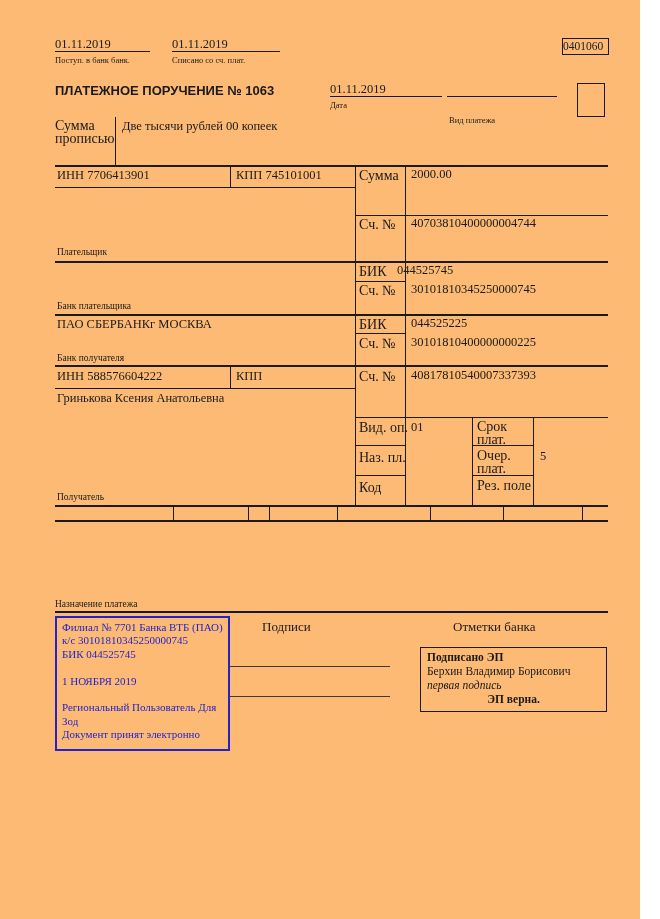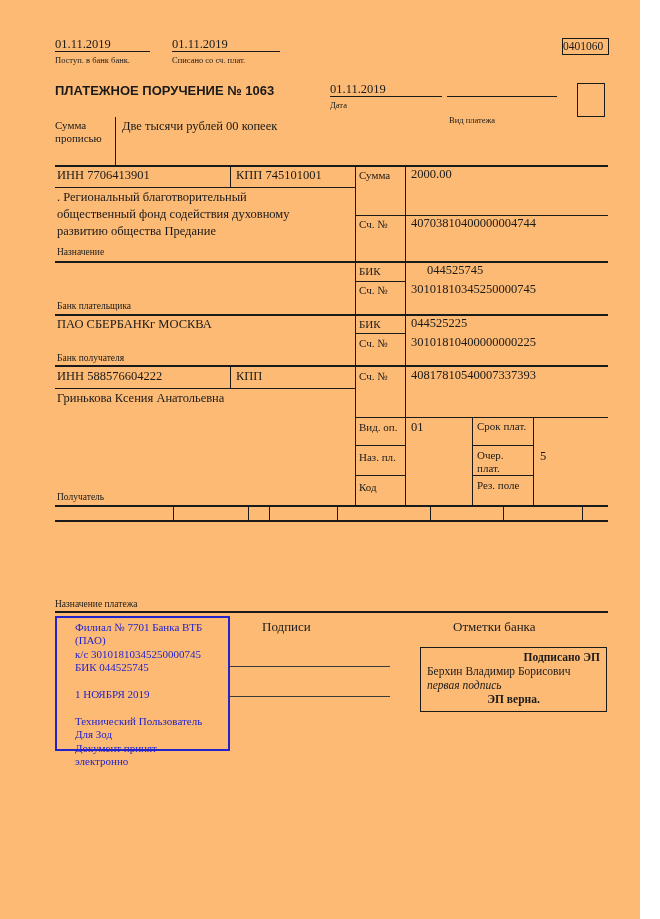"Сумма прописью" .f11 { font-size: 11px -> 14px }
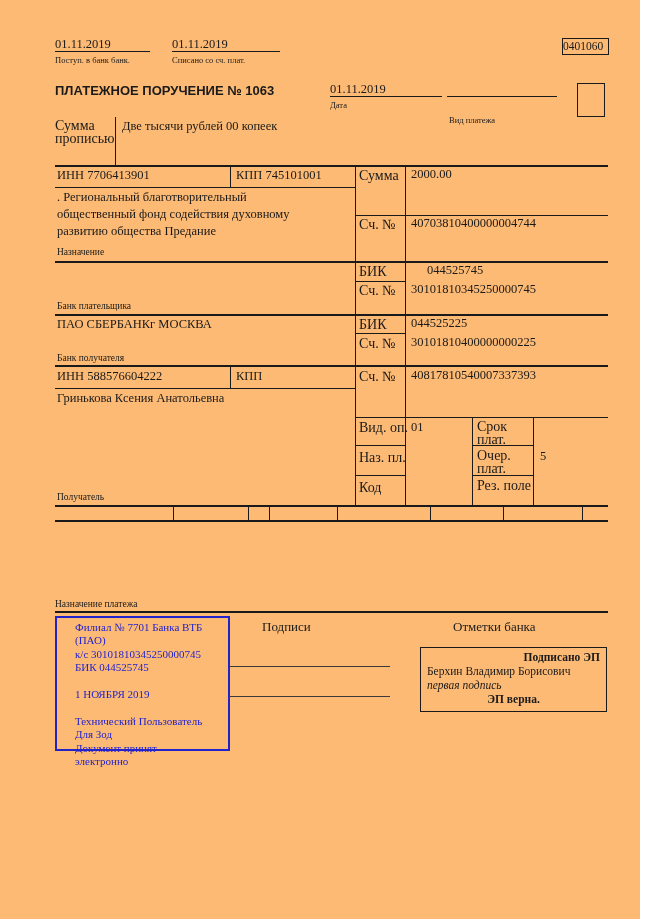". Региональный благотворительный" div.t { html: <div>. Региональный благотворительный общественный фонд содействия духовному развитию общества Предание</div> -> none }
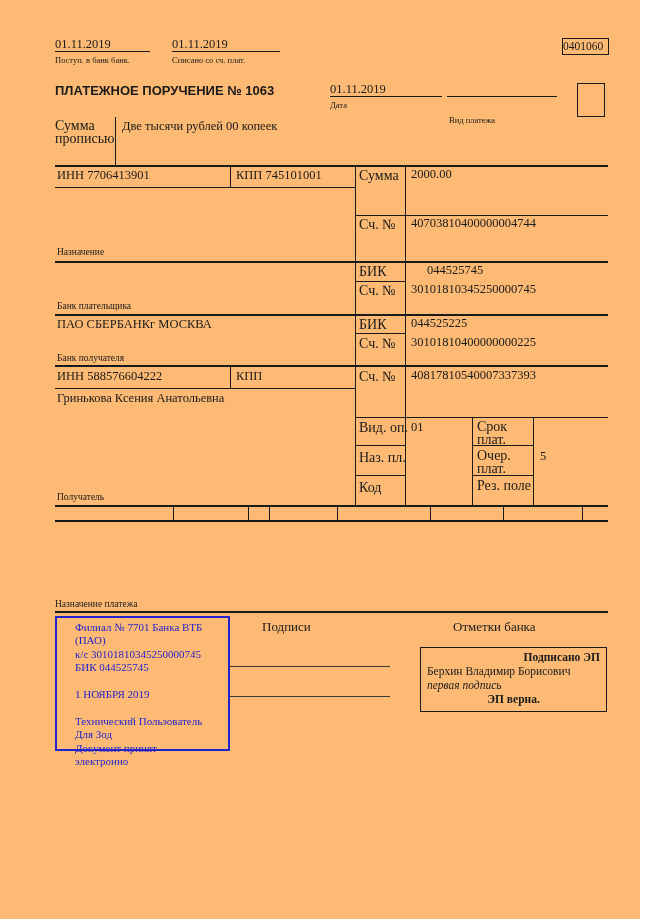"Назначение" div.t { text: Назначение -> Плательщик }
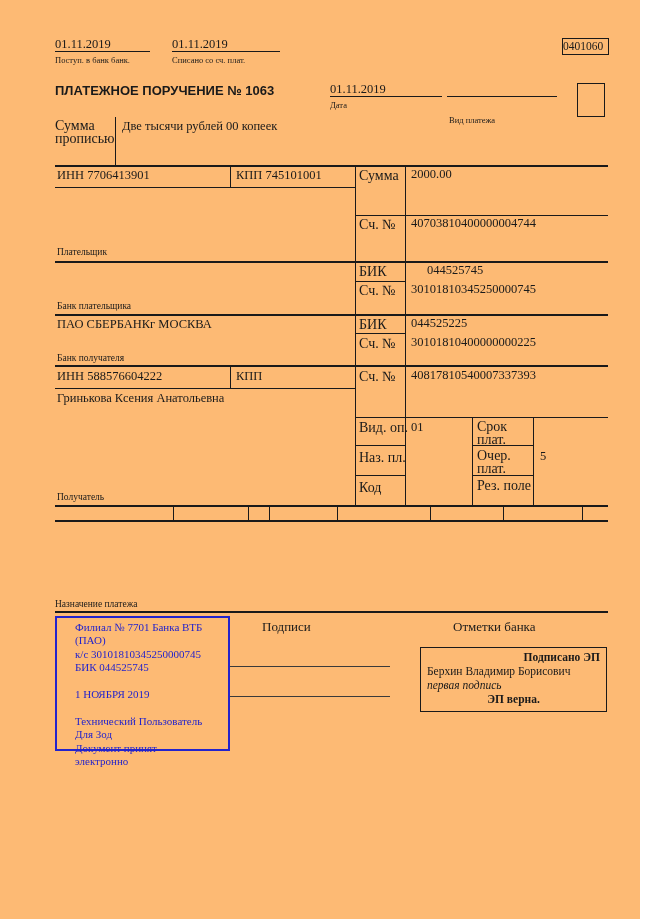"044525745" div.t { left: 427px -> 397px }
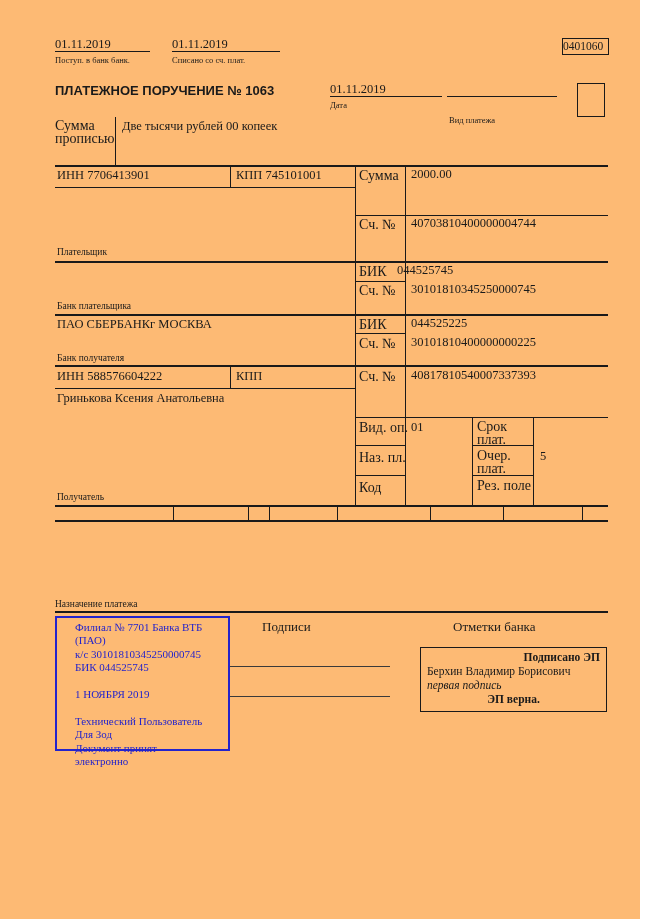"Филиал № 7701 Банка ВТБ" .stamp { padding: 3px 18px -> 3px 5px }
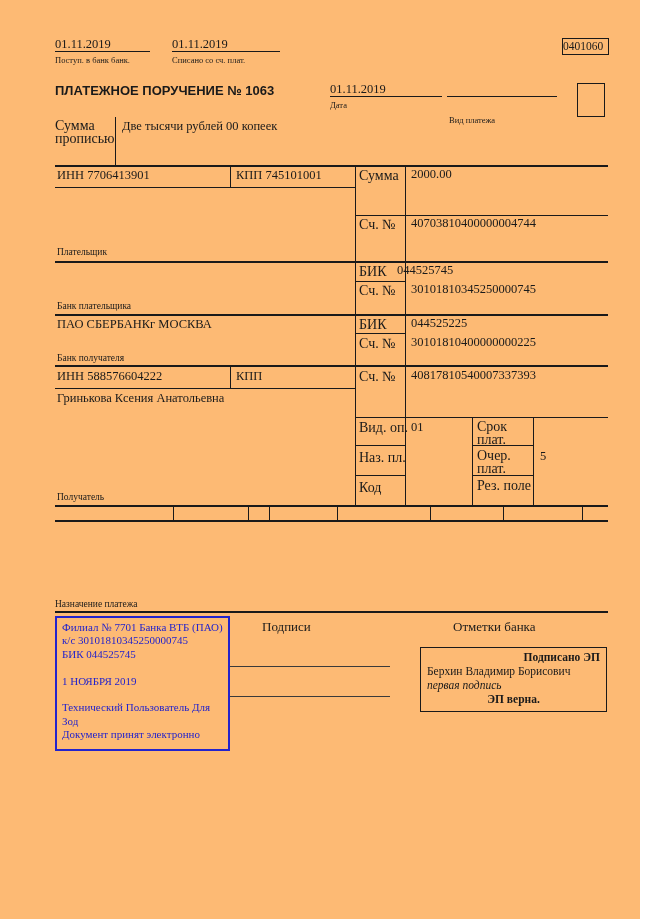"Подписано ЭП" div.b { text-align: right -> left }
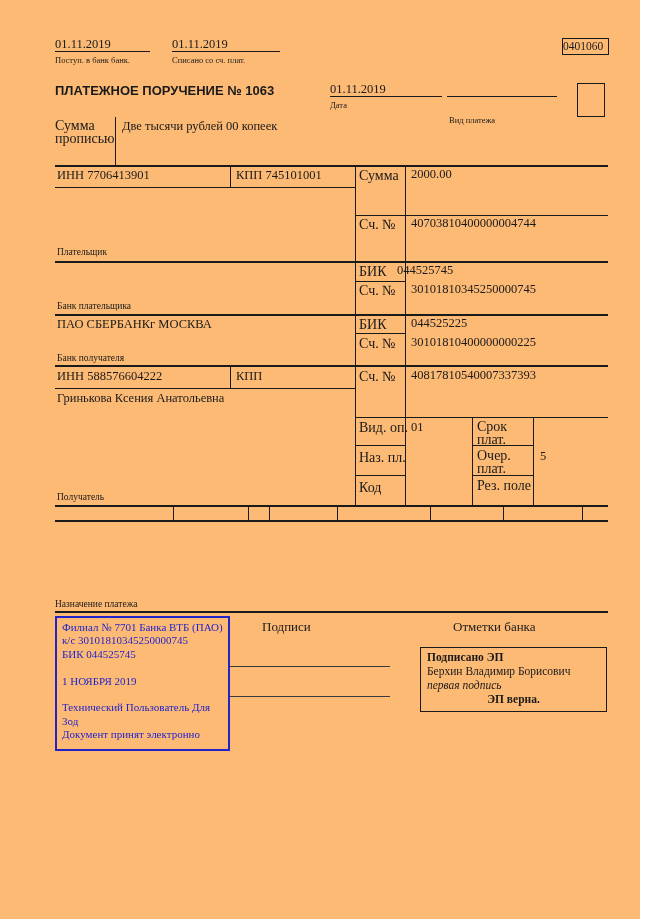"Технический Пользователь Для Зод" div.stamp-line { text: Технический -> Региональный }
